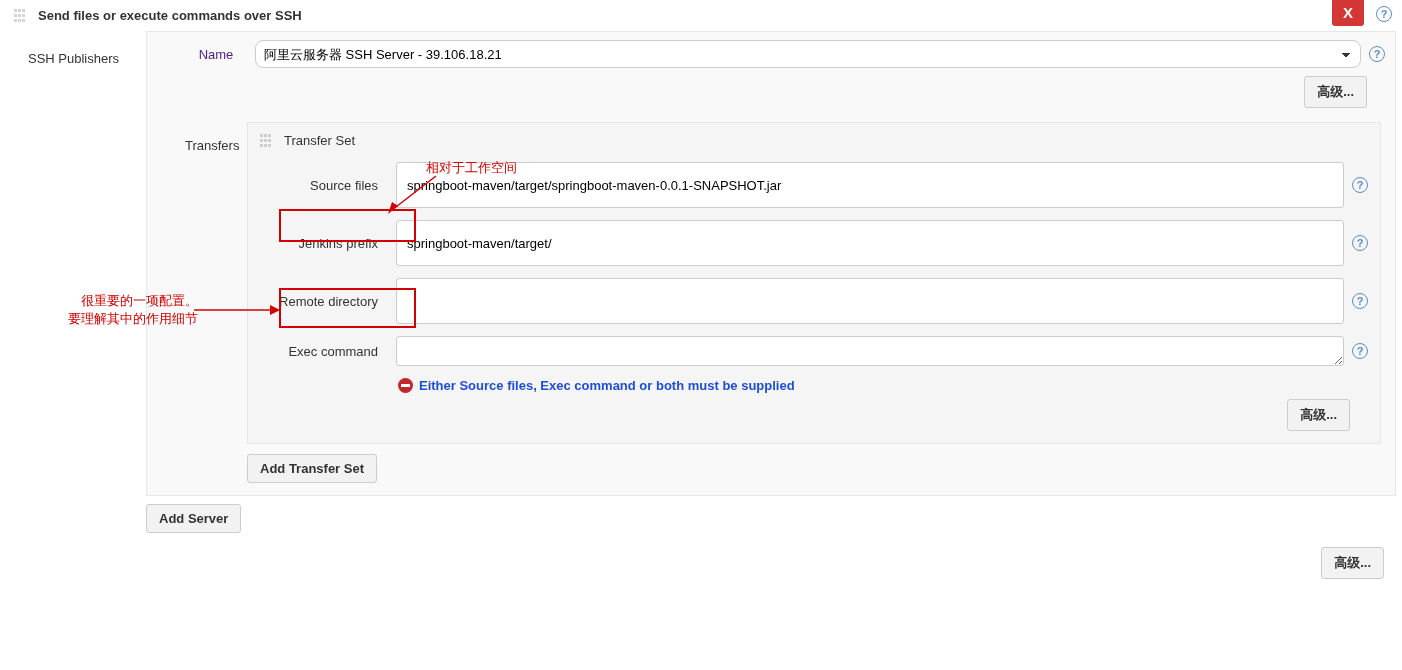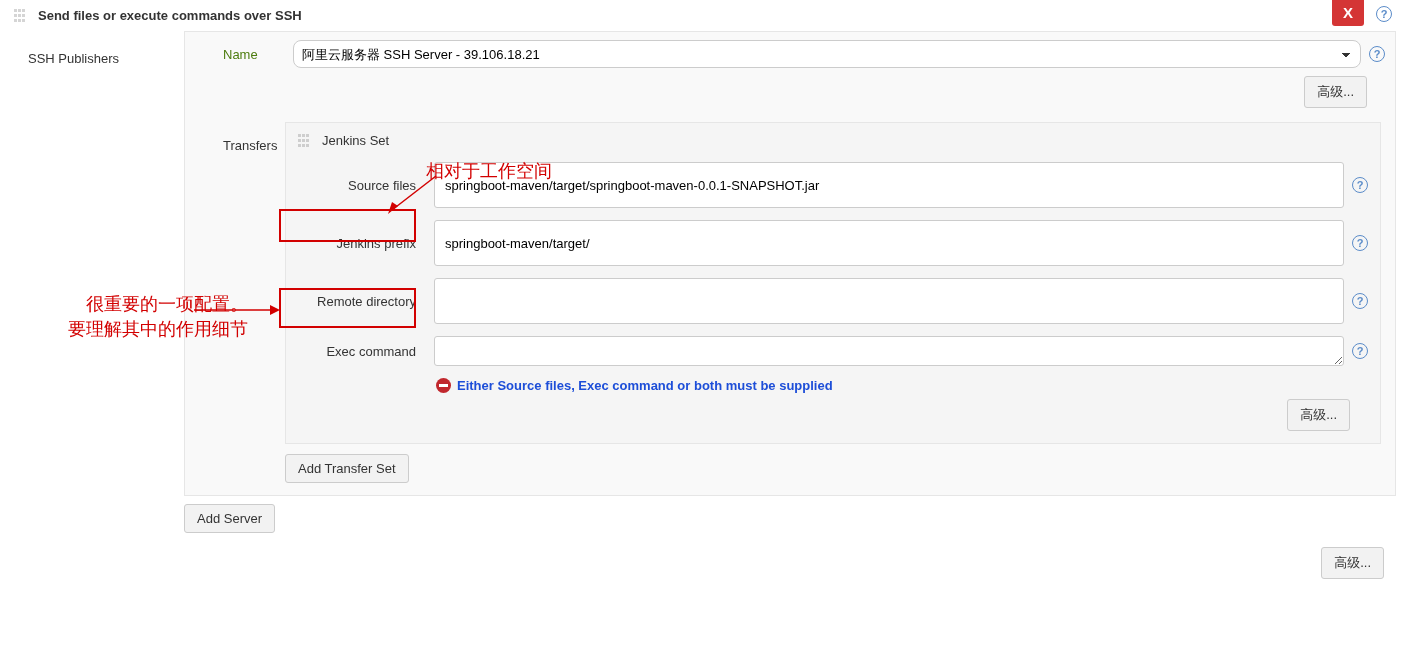"SSH Publishers" .main-body { gap: 38px -> none }
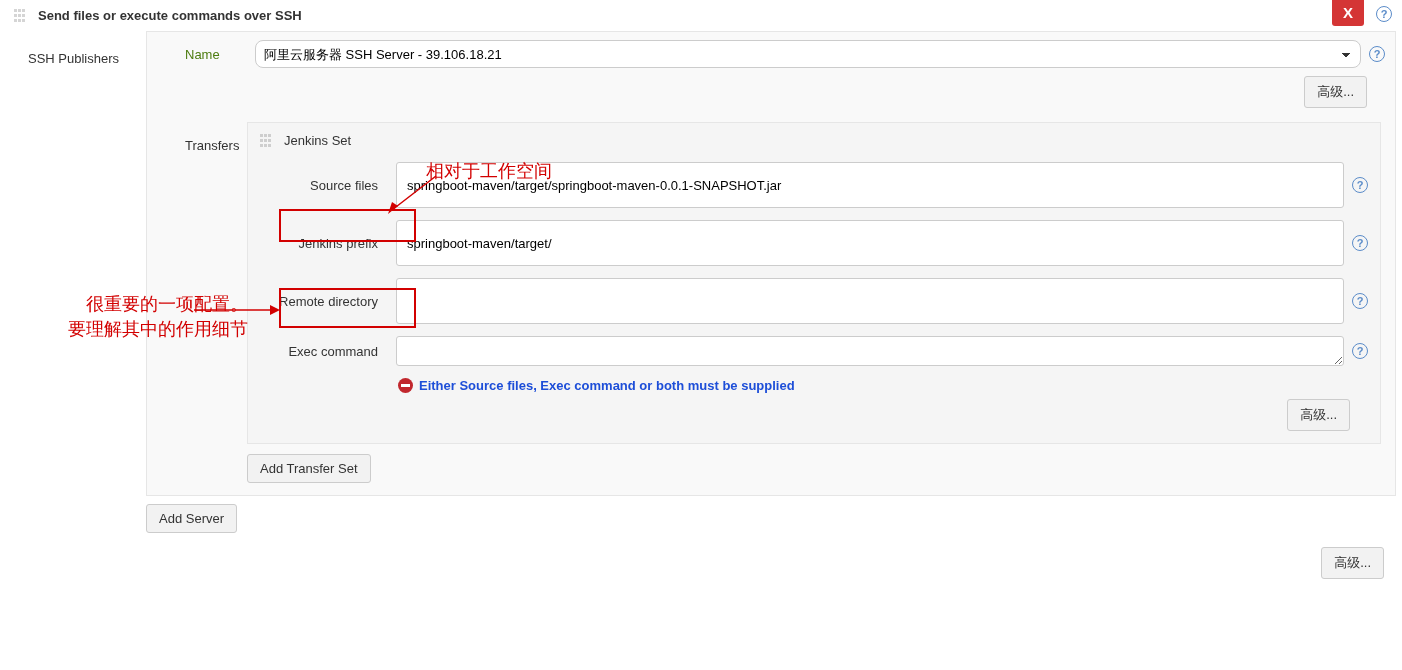"Name" .row-label { color: #4d7c0f -> #4c1d95; text-align: left -> center }
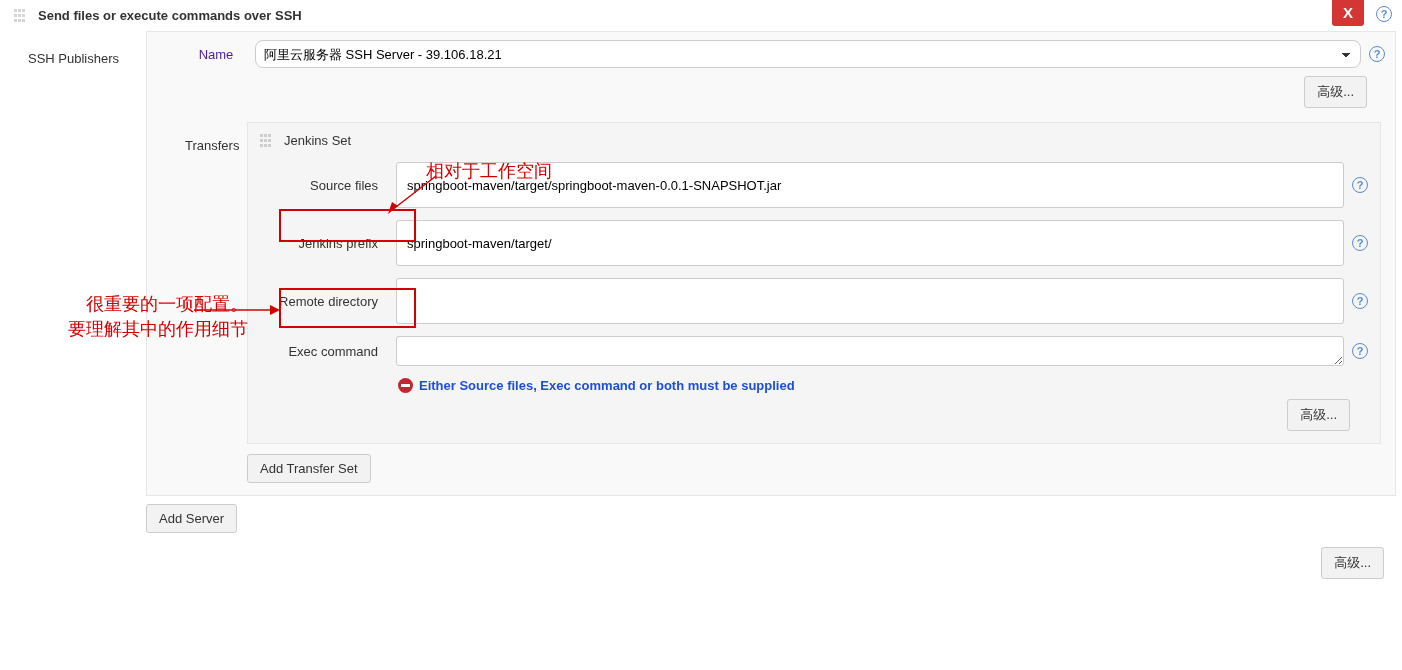"高级..." .btn { font-weight: none -> bold }
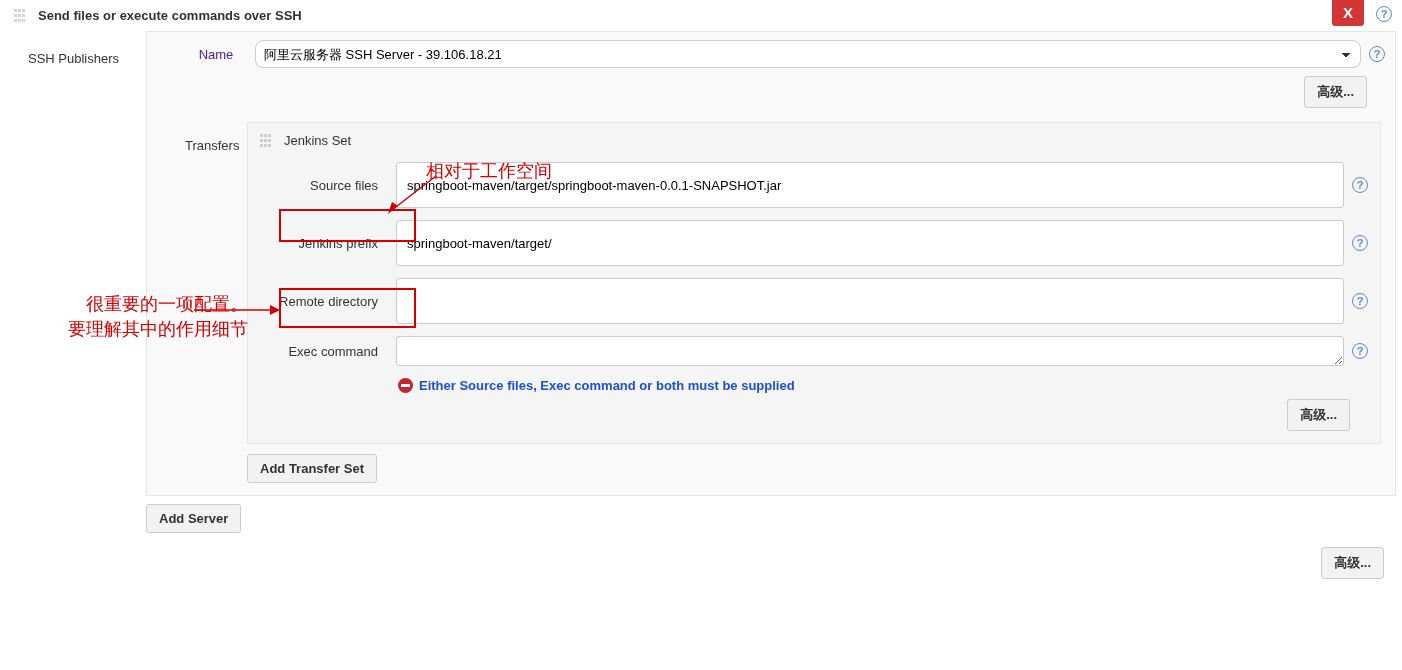"Jenkins Set" span { text: Jenkins -> Transfer }
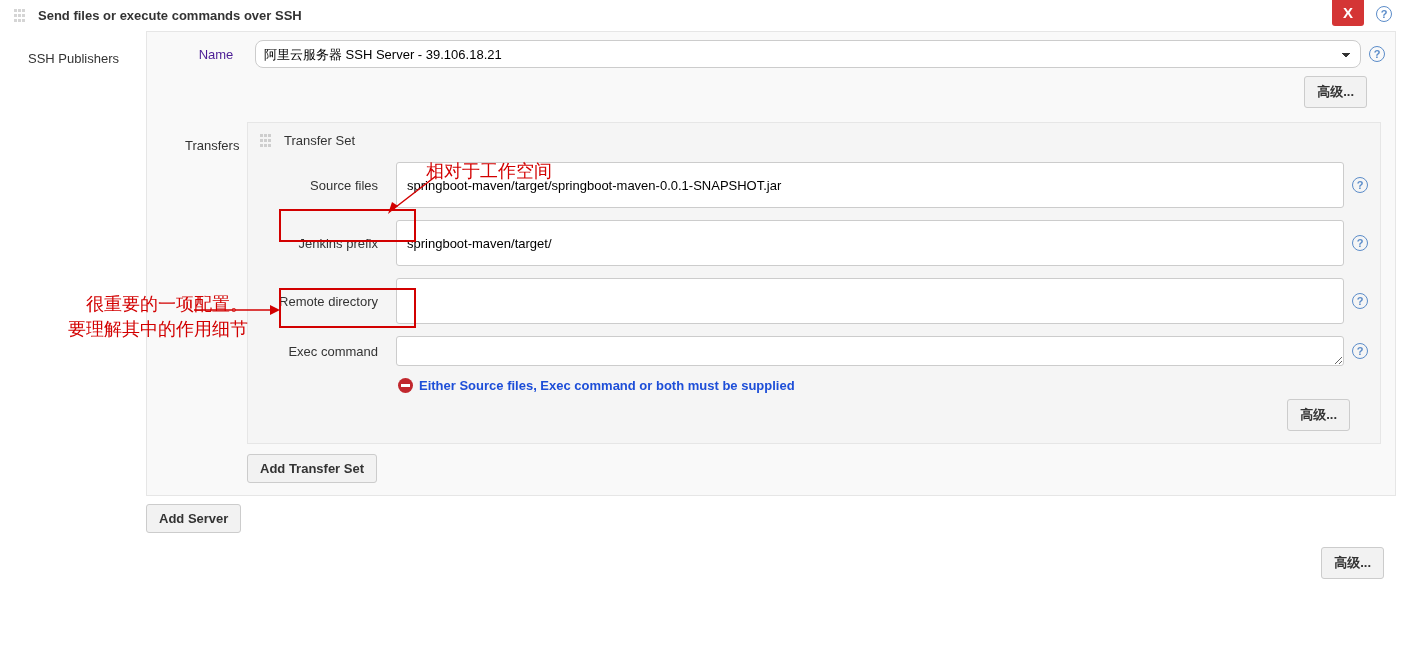"相对于工作空间" .anno-text { font-size: 18px -> 13px }
